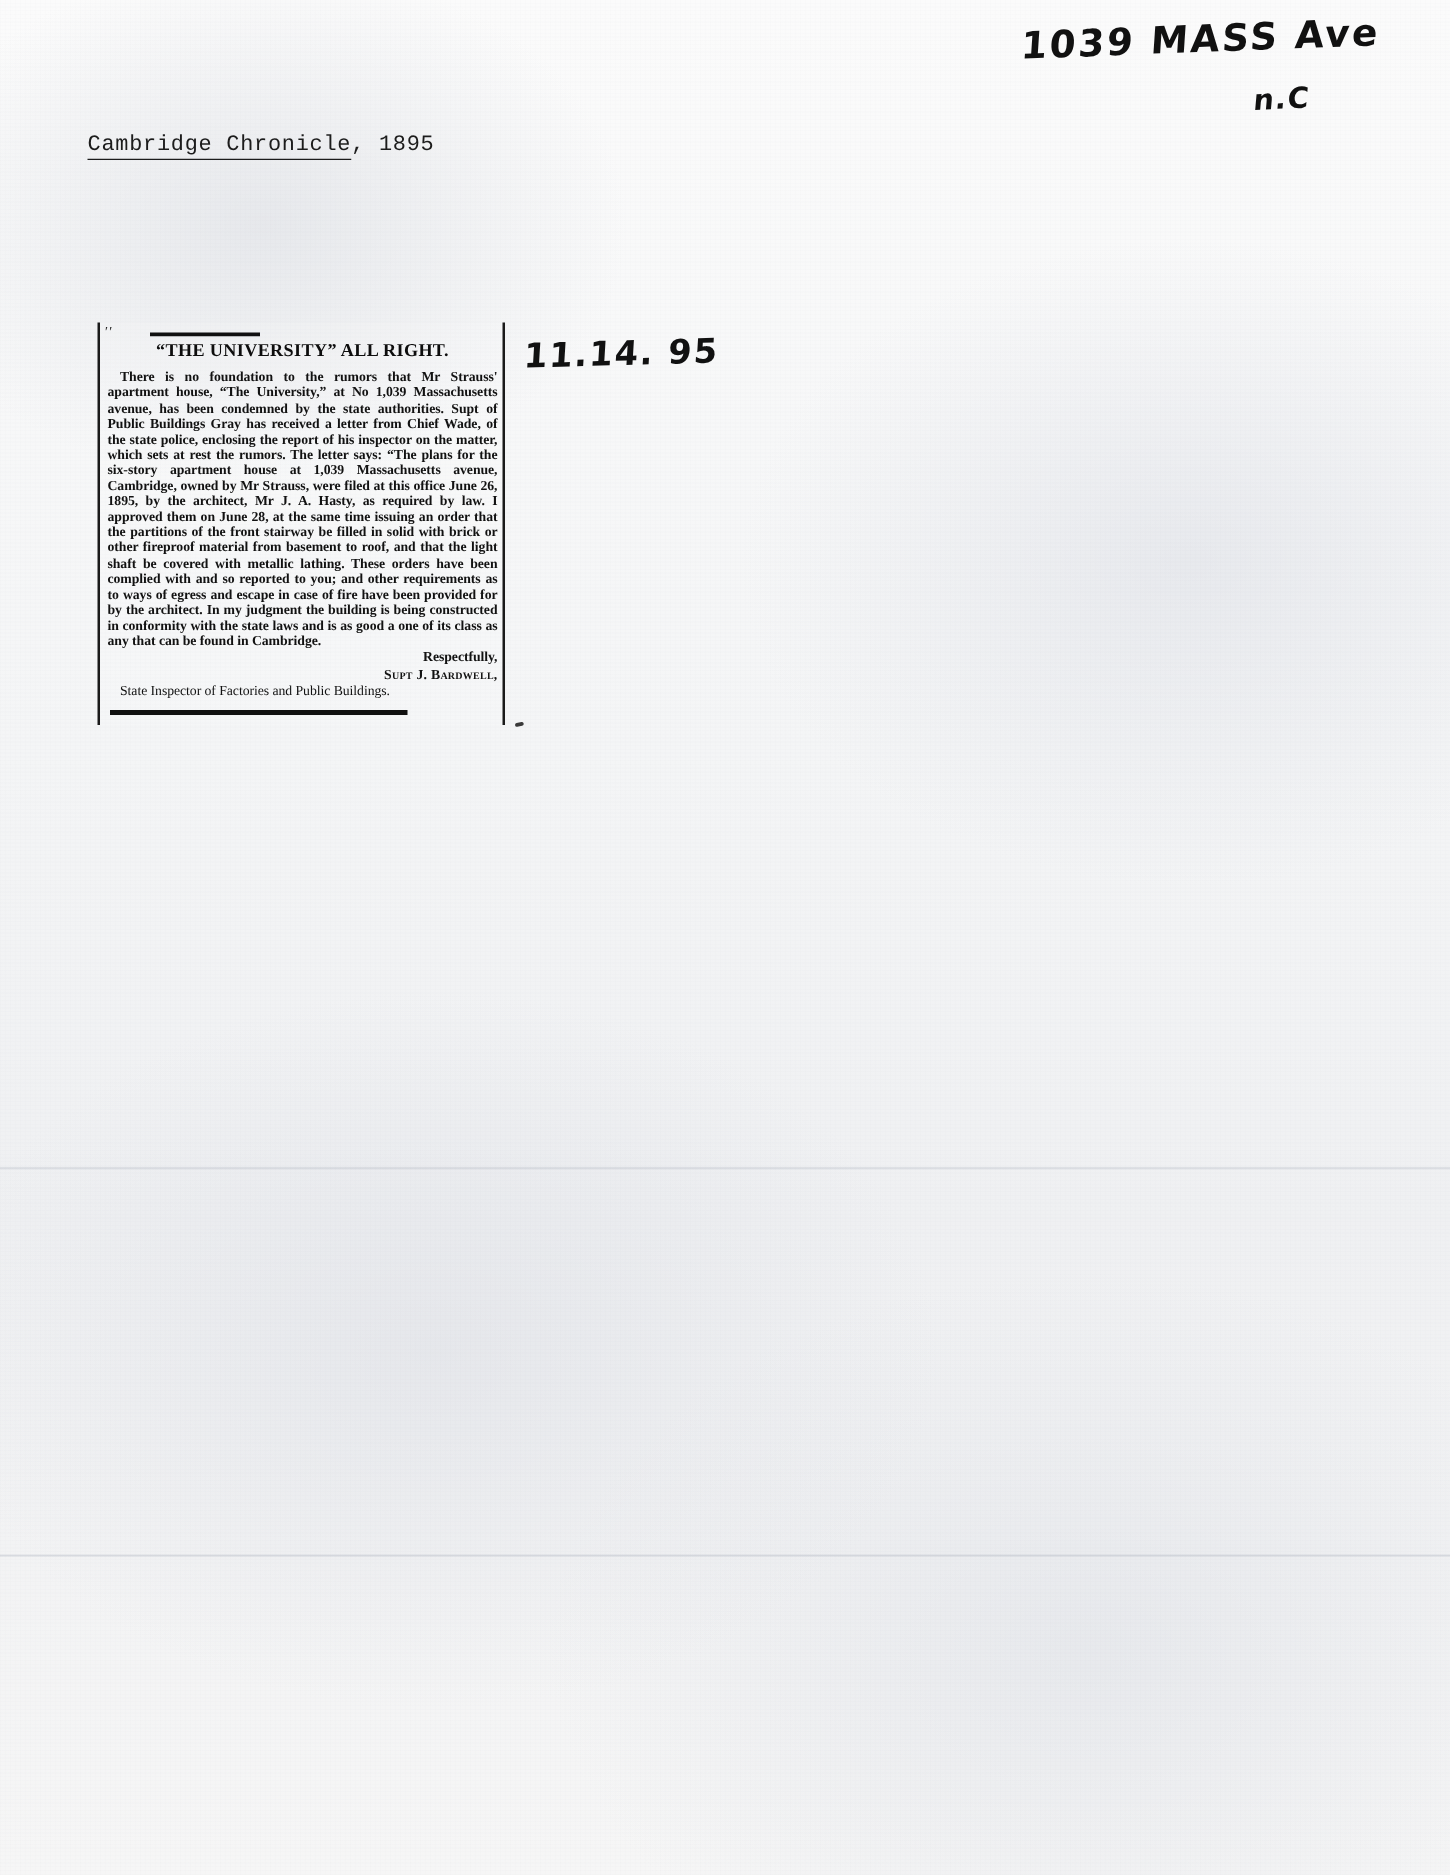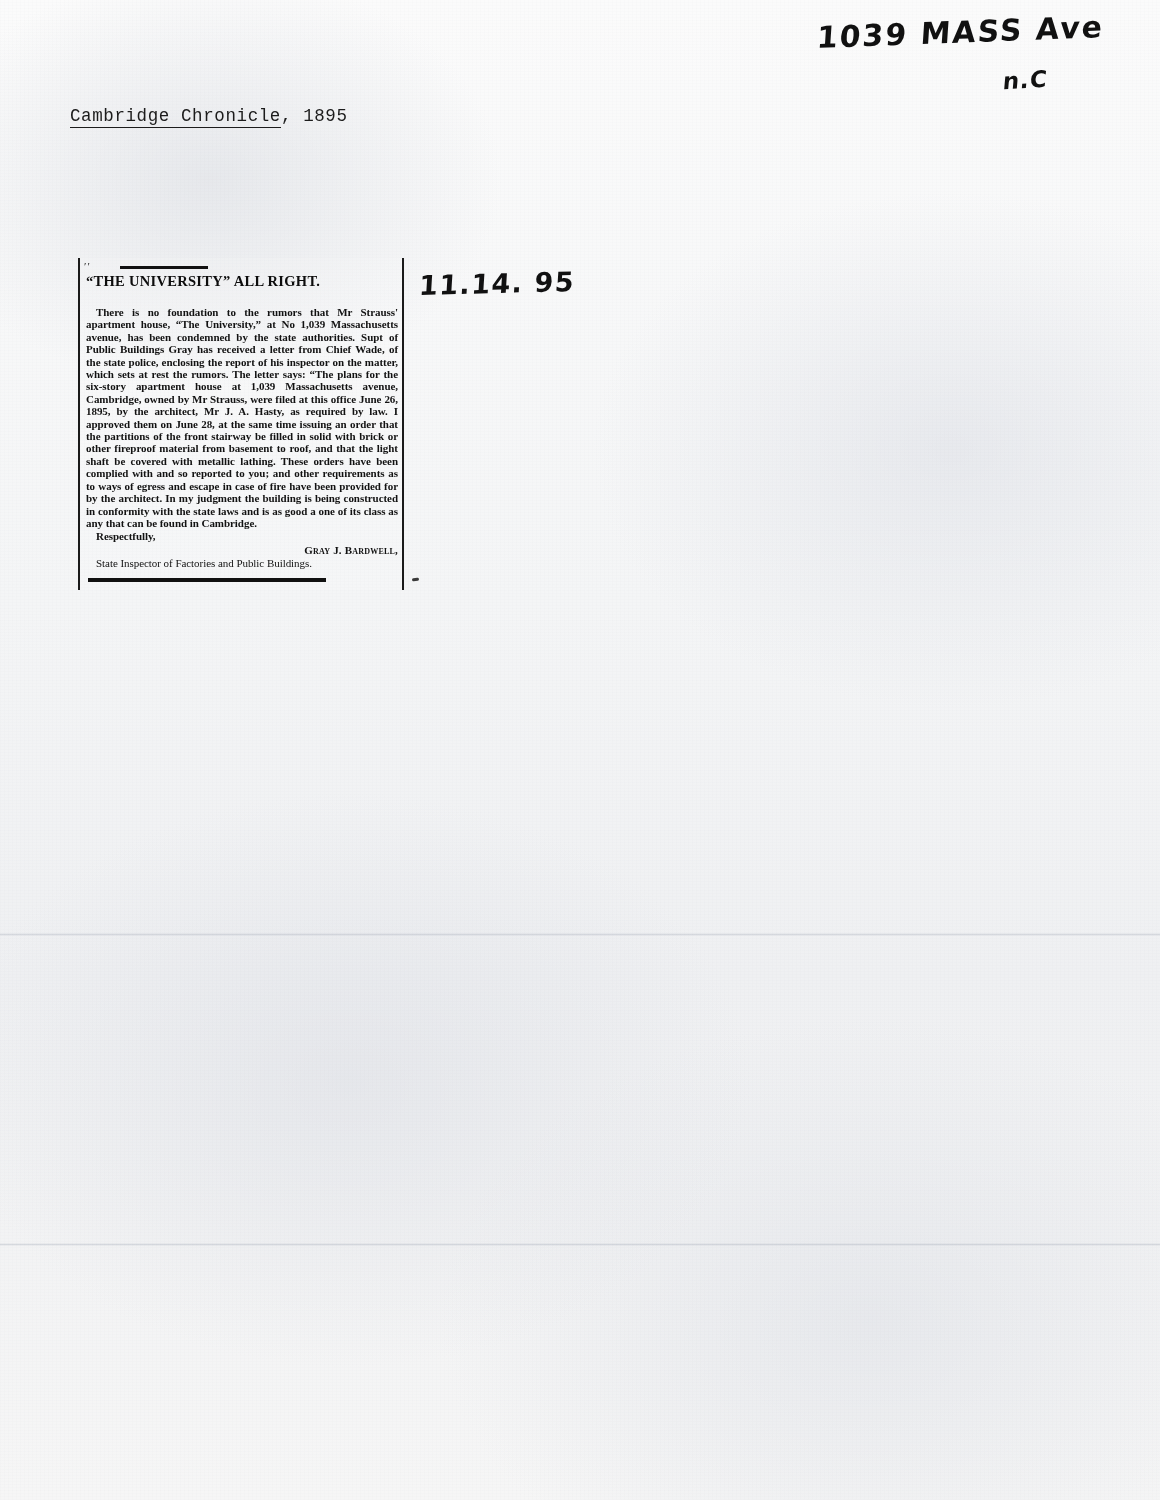"“THE UNIVERSITY” ALL RIGHT." #clip-headline { margin: 2px 0 16px 0 -> 2px 0 6px 0; text-align: none -> center }
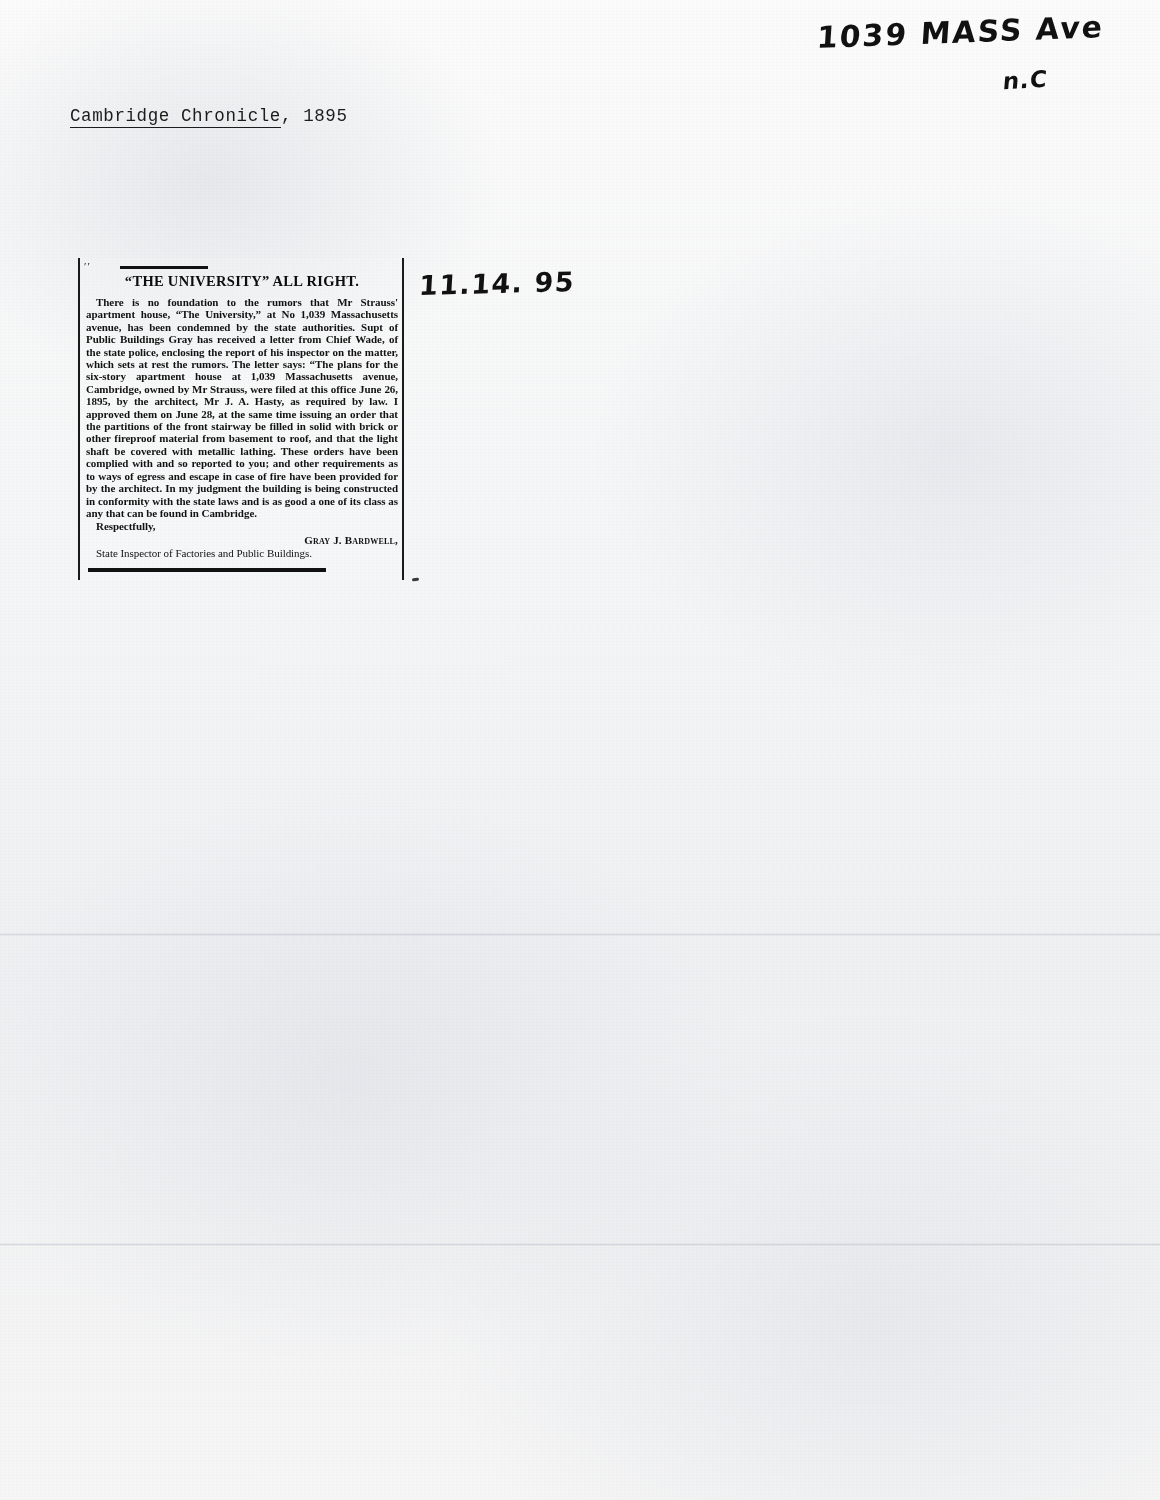"Respectfully," .resp-line { text-align: left -> right }
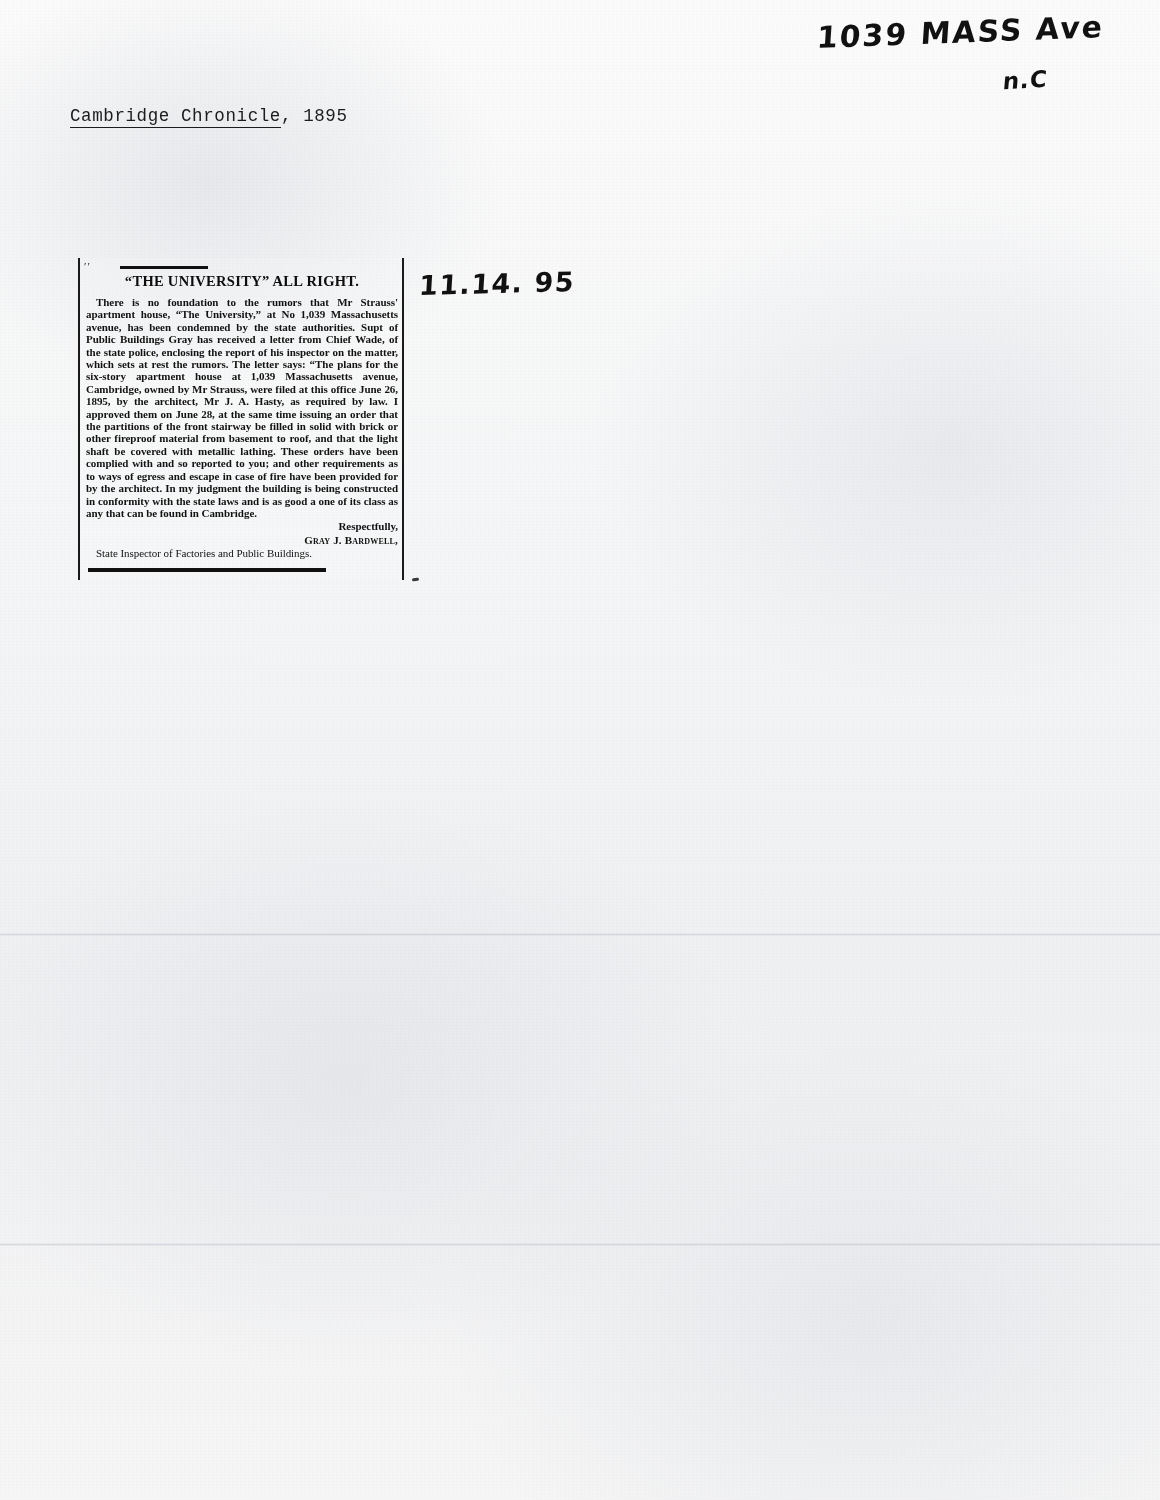"Gray J. Bardwell," p.sig-line { text: Gray -> Supt }
